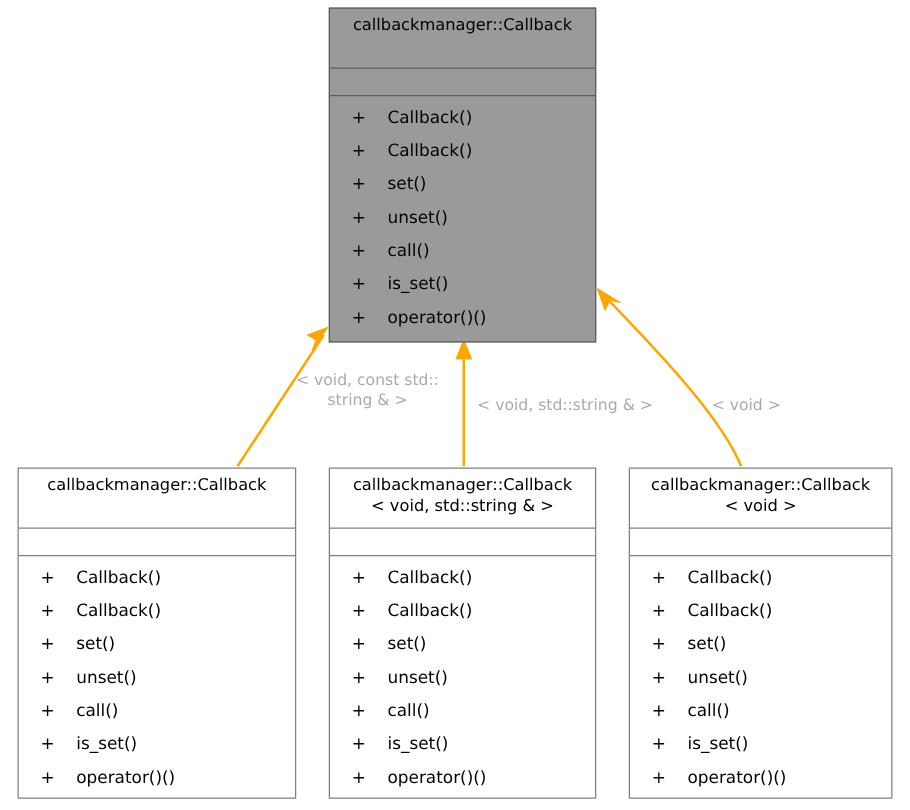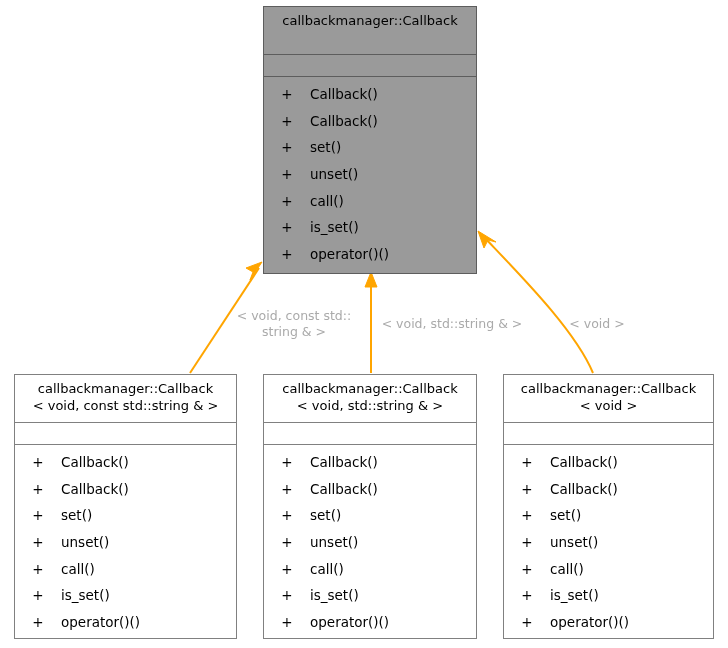"< void, const std::" div.edge-label { top: 308px -> 296px }
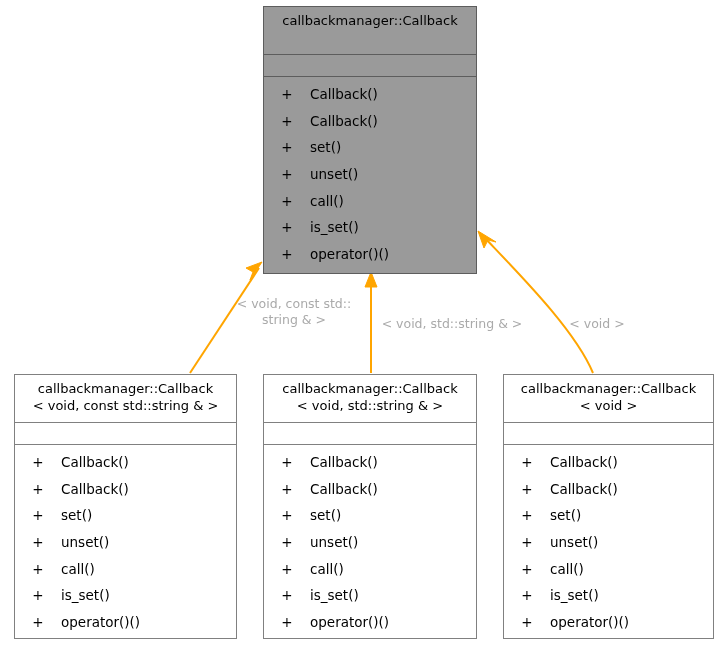"< void, const std::string &" div.title-line { html: <div>&lt; void, const std::string &amp; &gt;</div> -> none }
